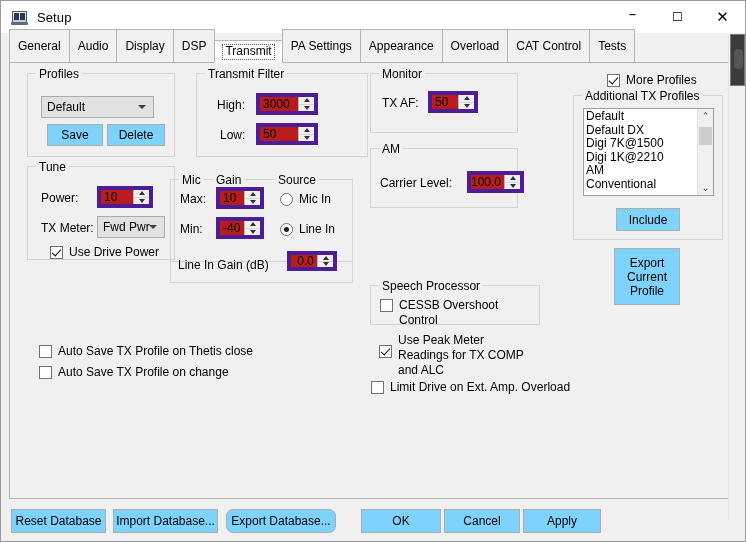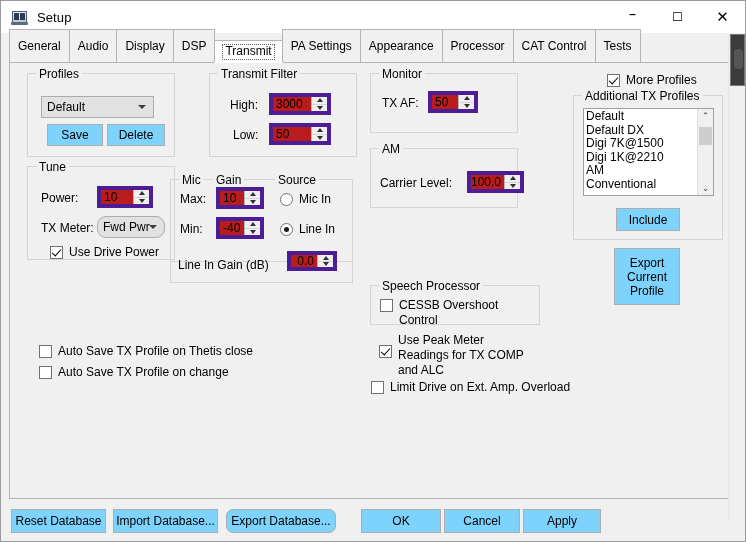"Processor" span.lbl { text: Processor -> Overload }
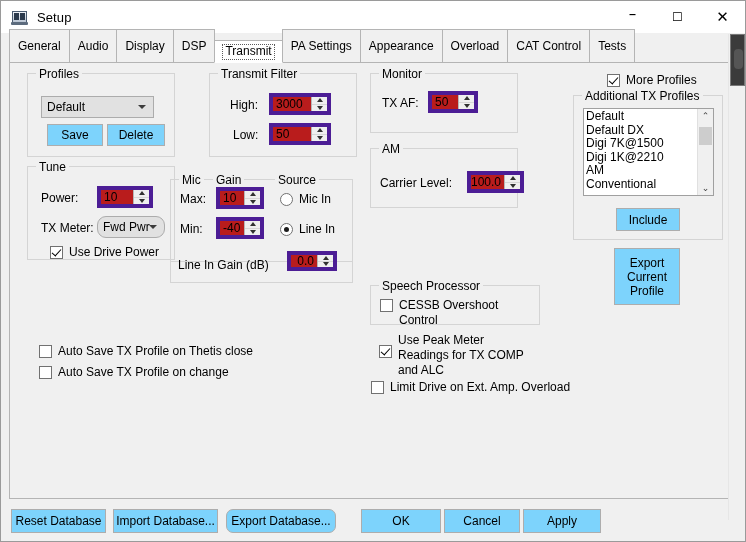"Transmit Filter" div.group { left: 199px -> 186px; width: 148px -> 172px }
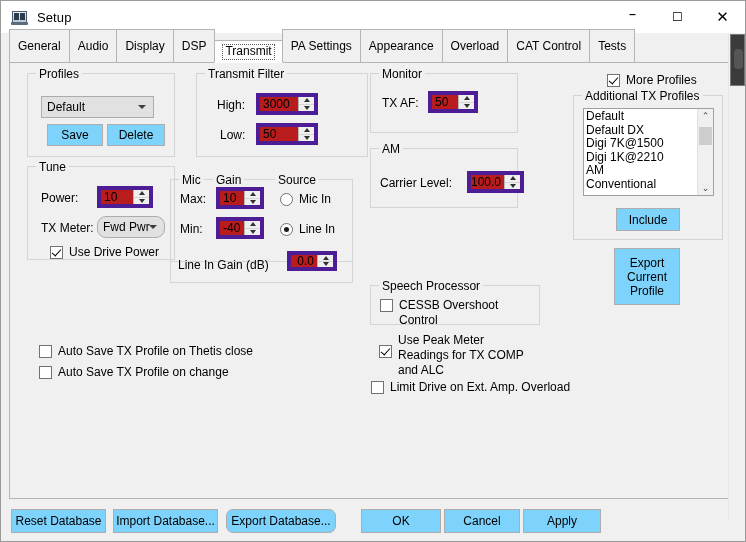"Fwd Pwr" div.combo { border-radius: 9px -> none }
